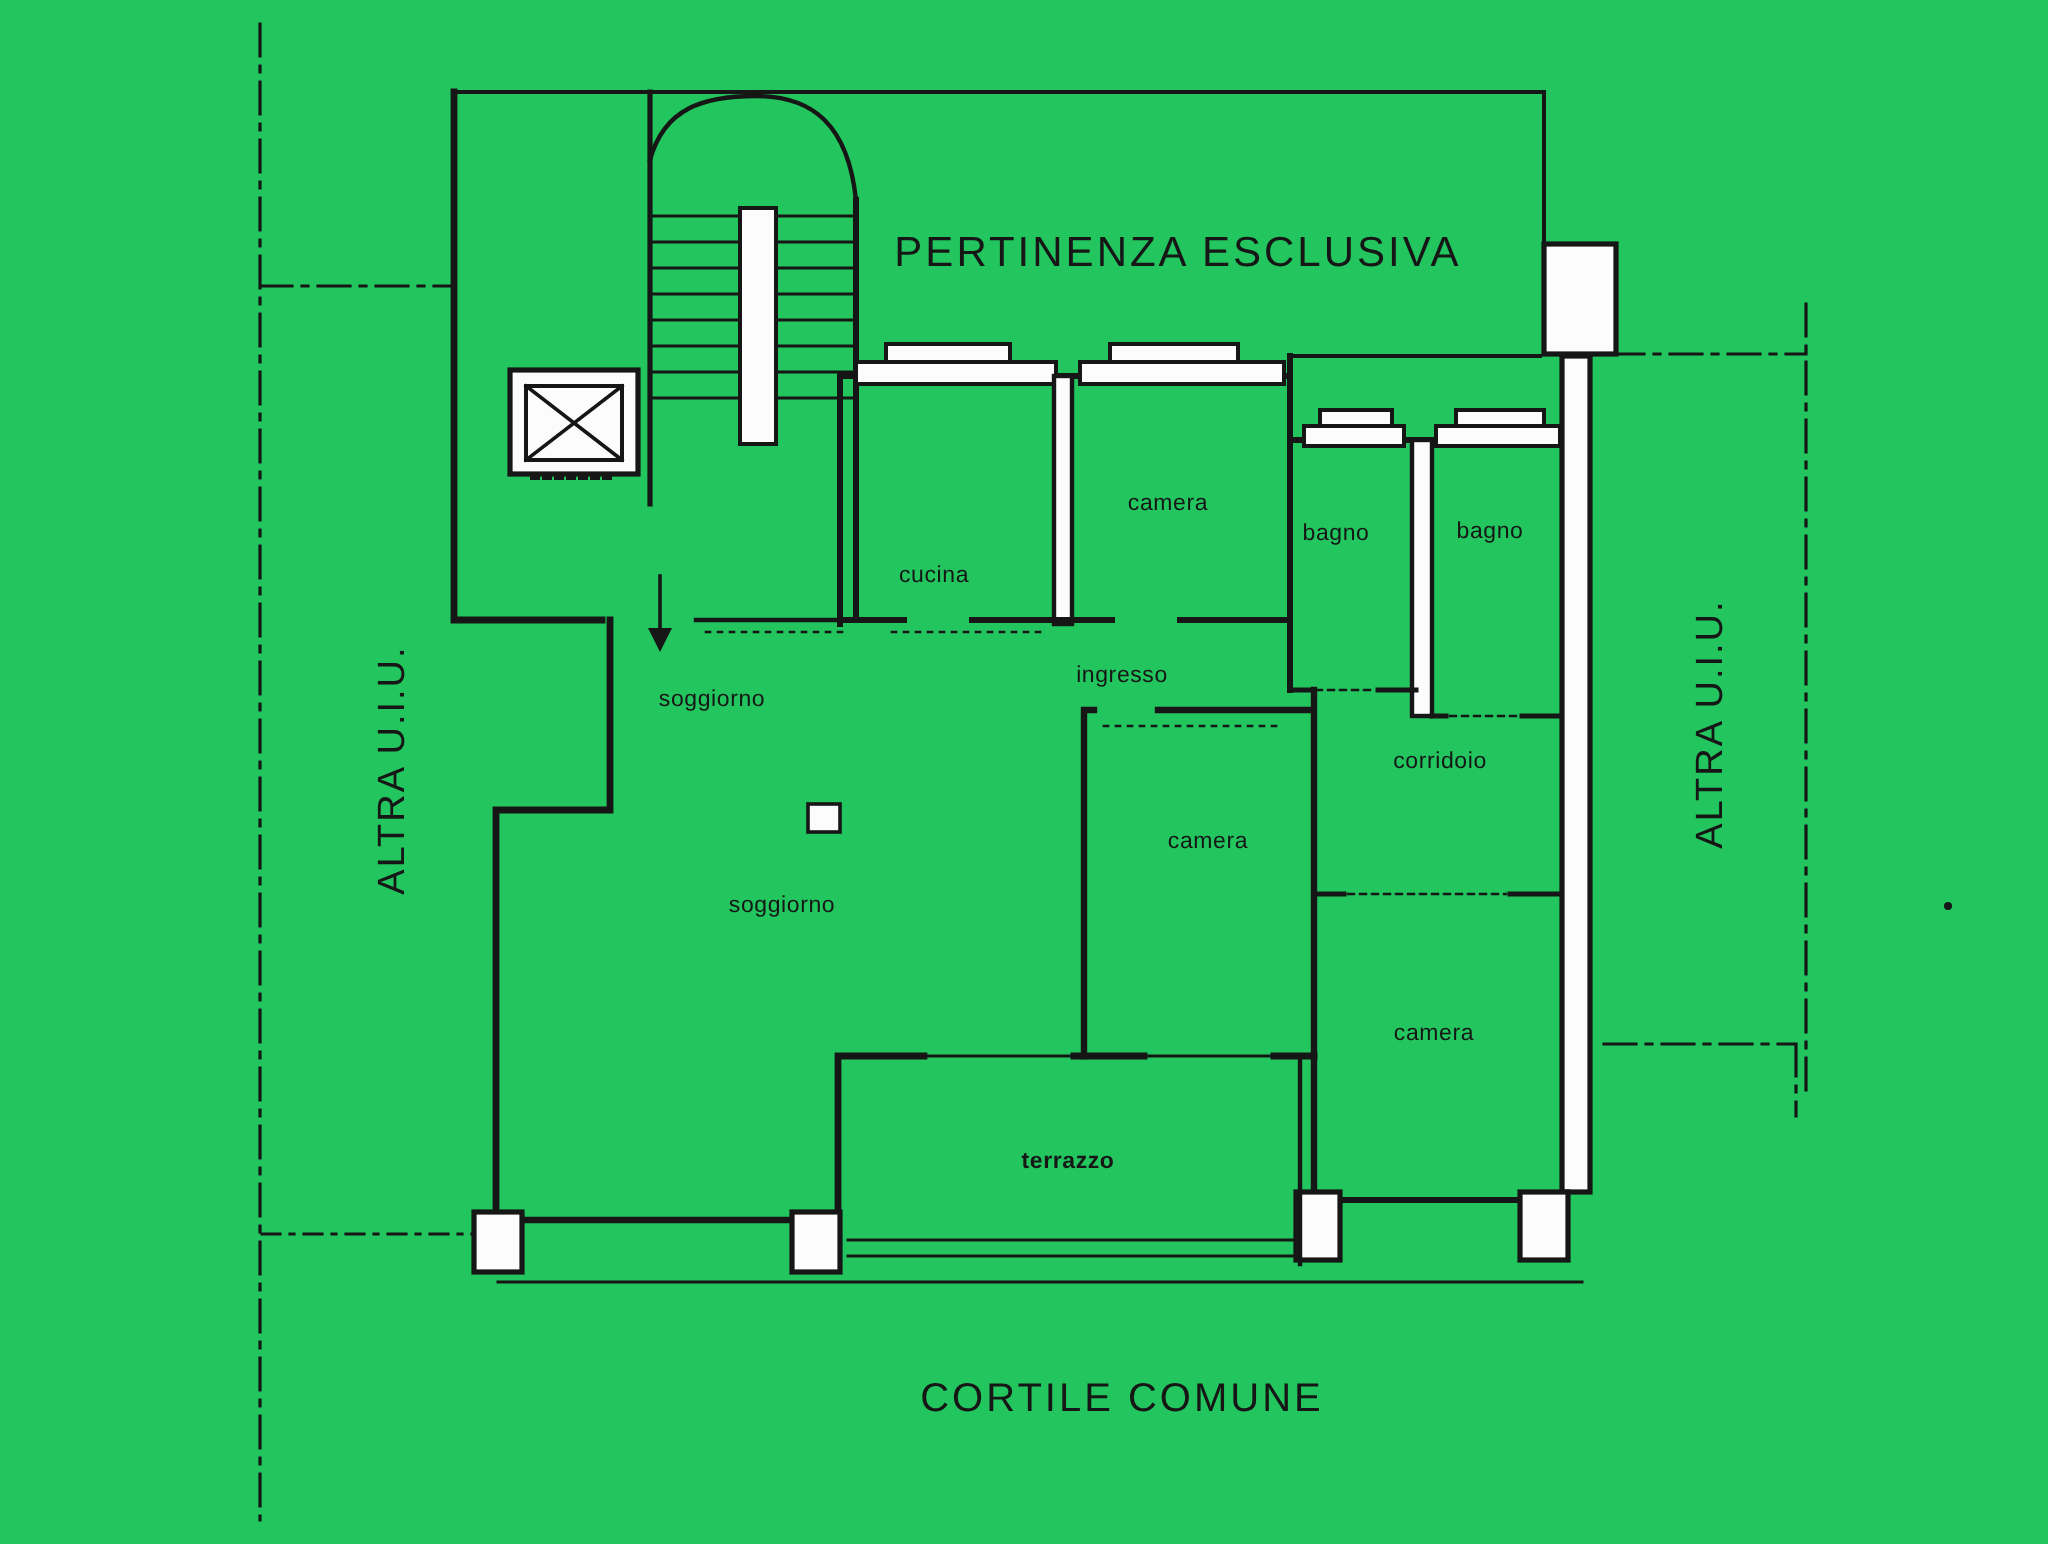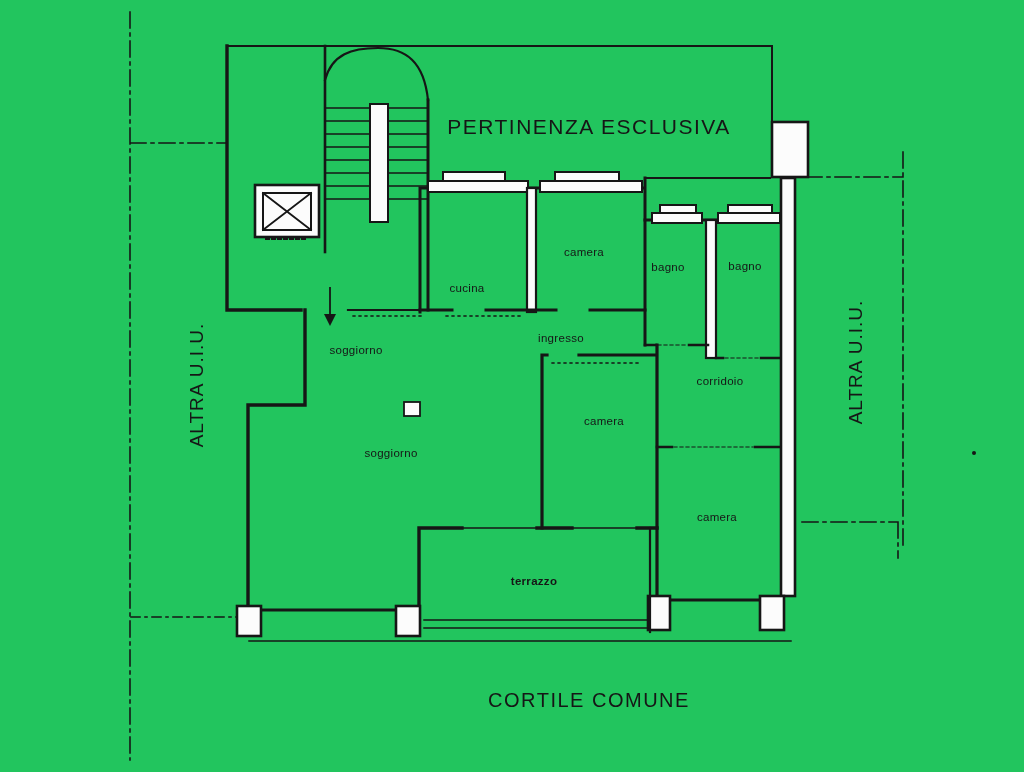"CORTILE COMUNE" .title-bottom { margin-left: 28px -> none }
